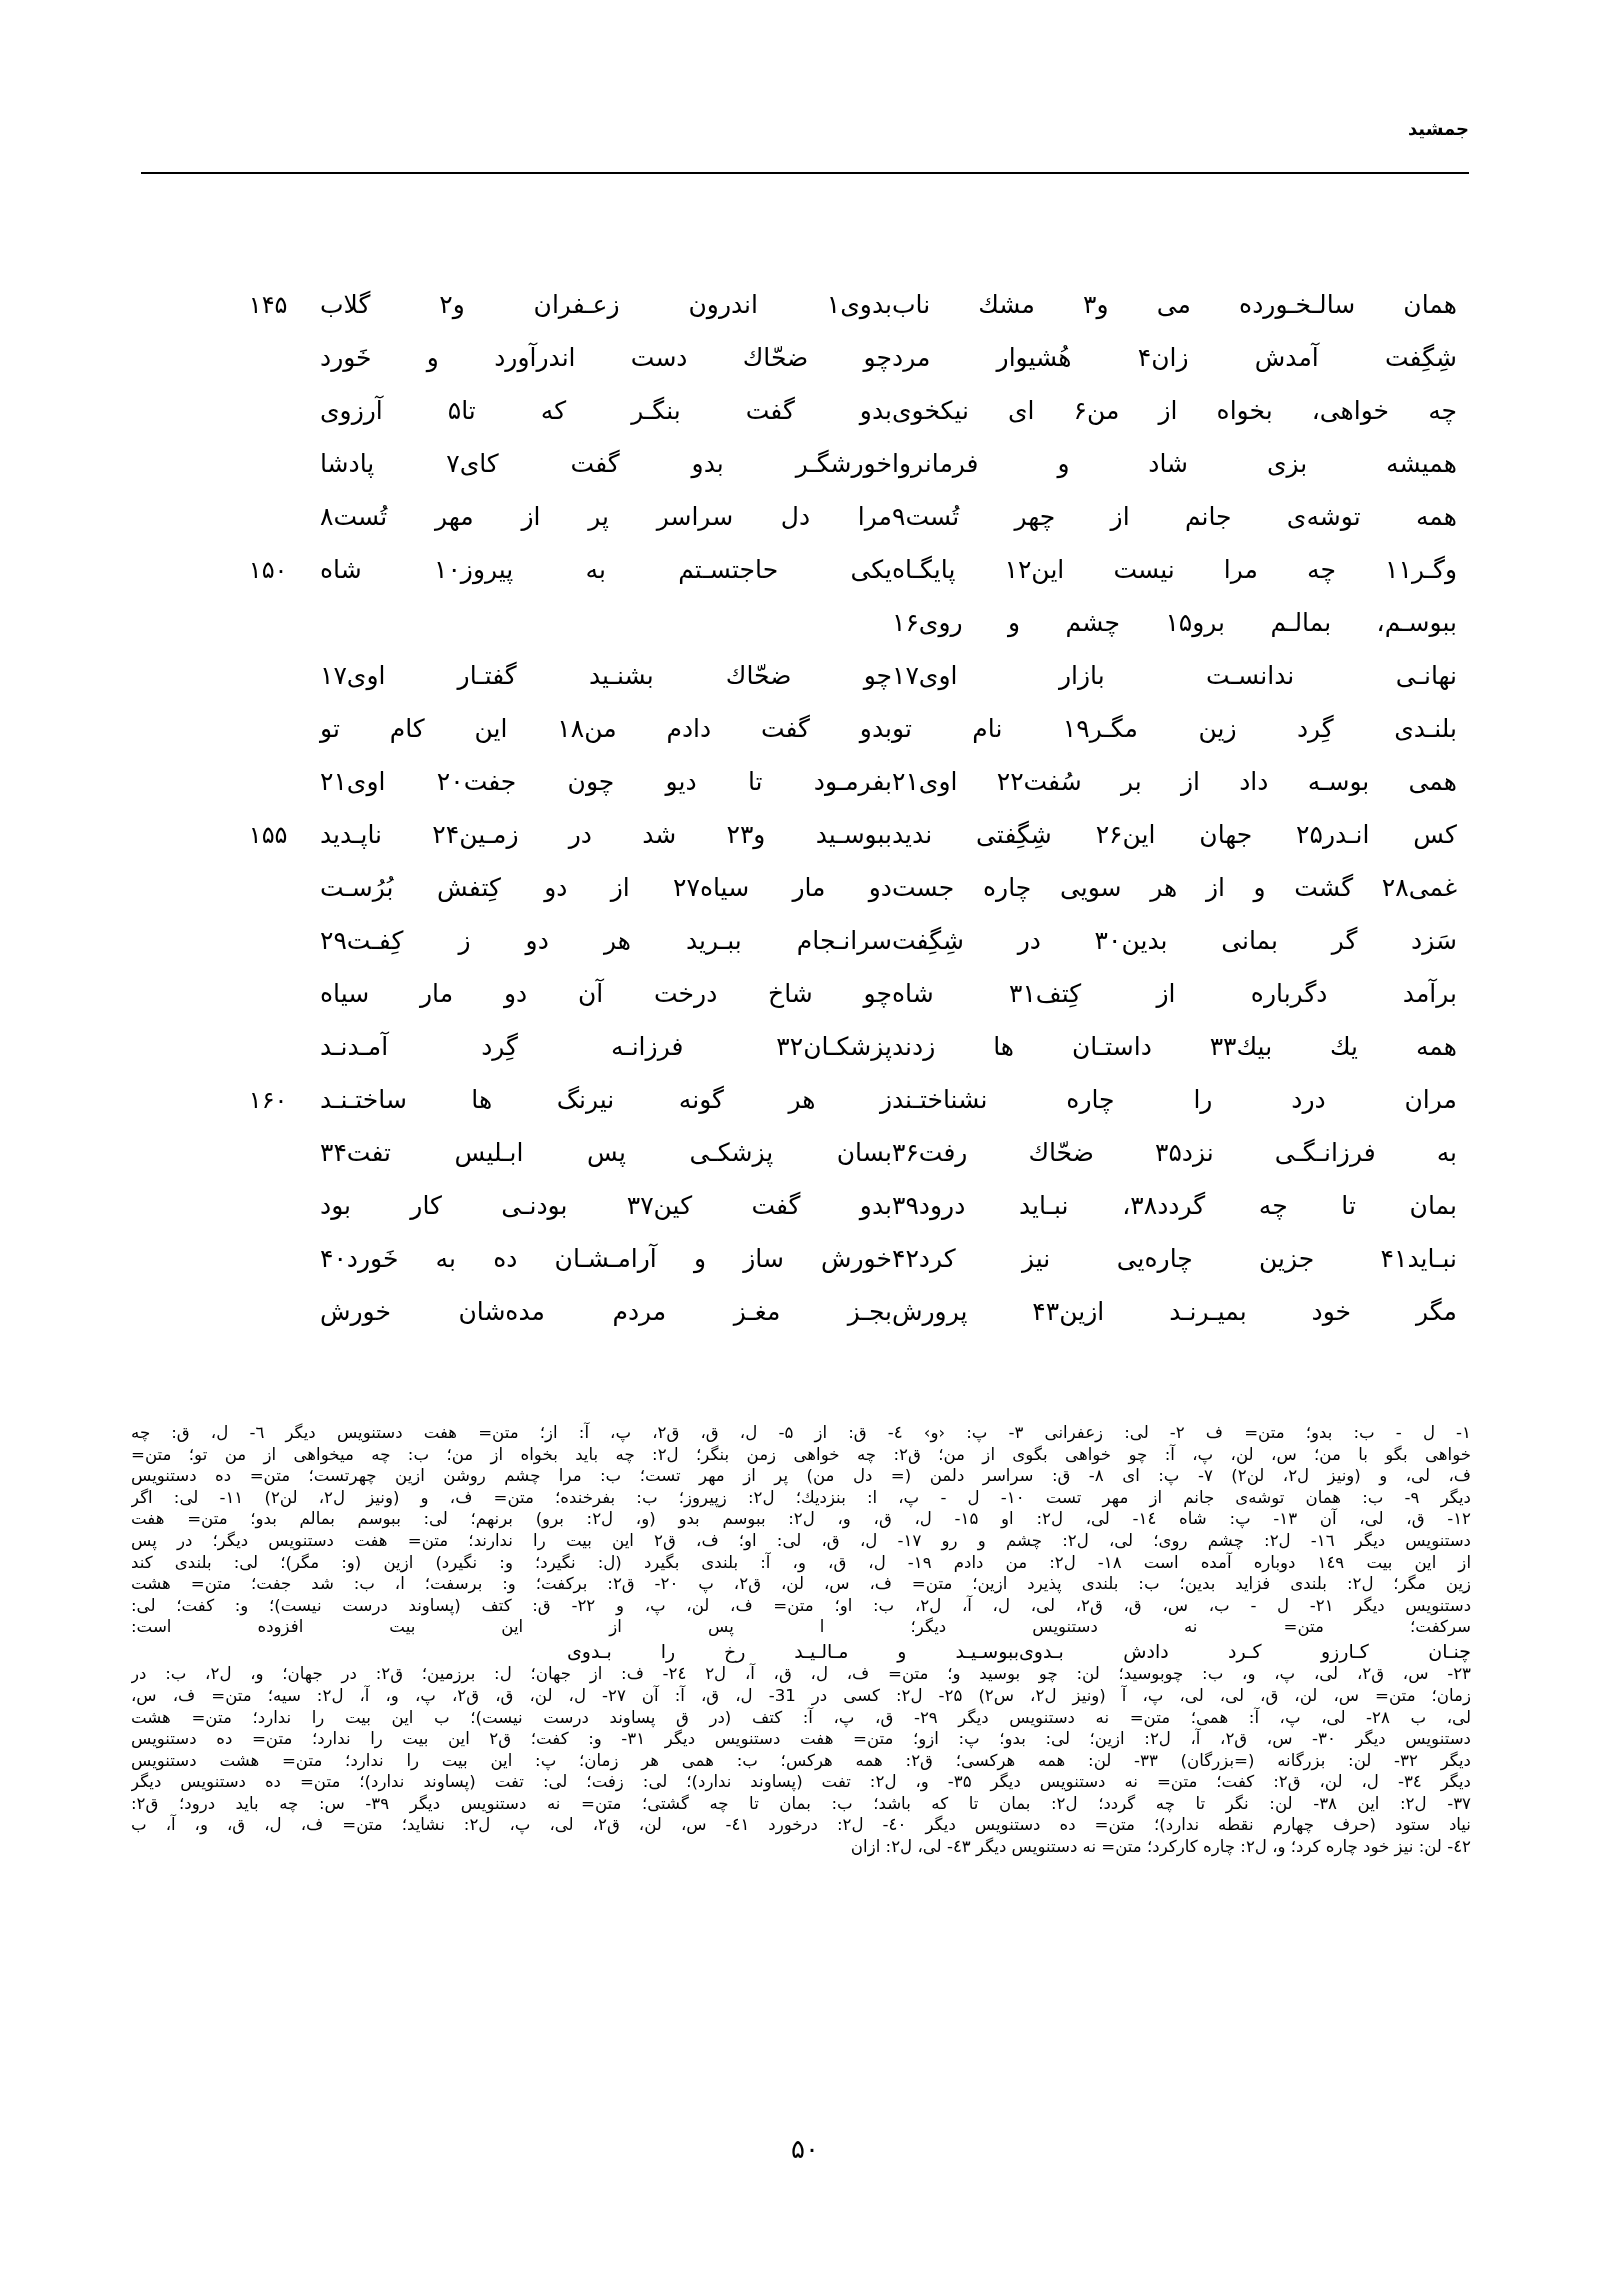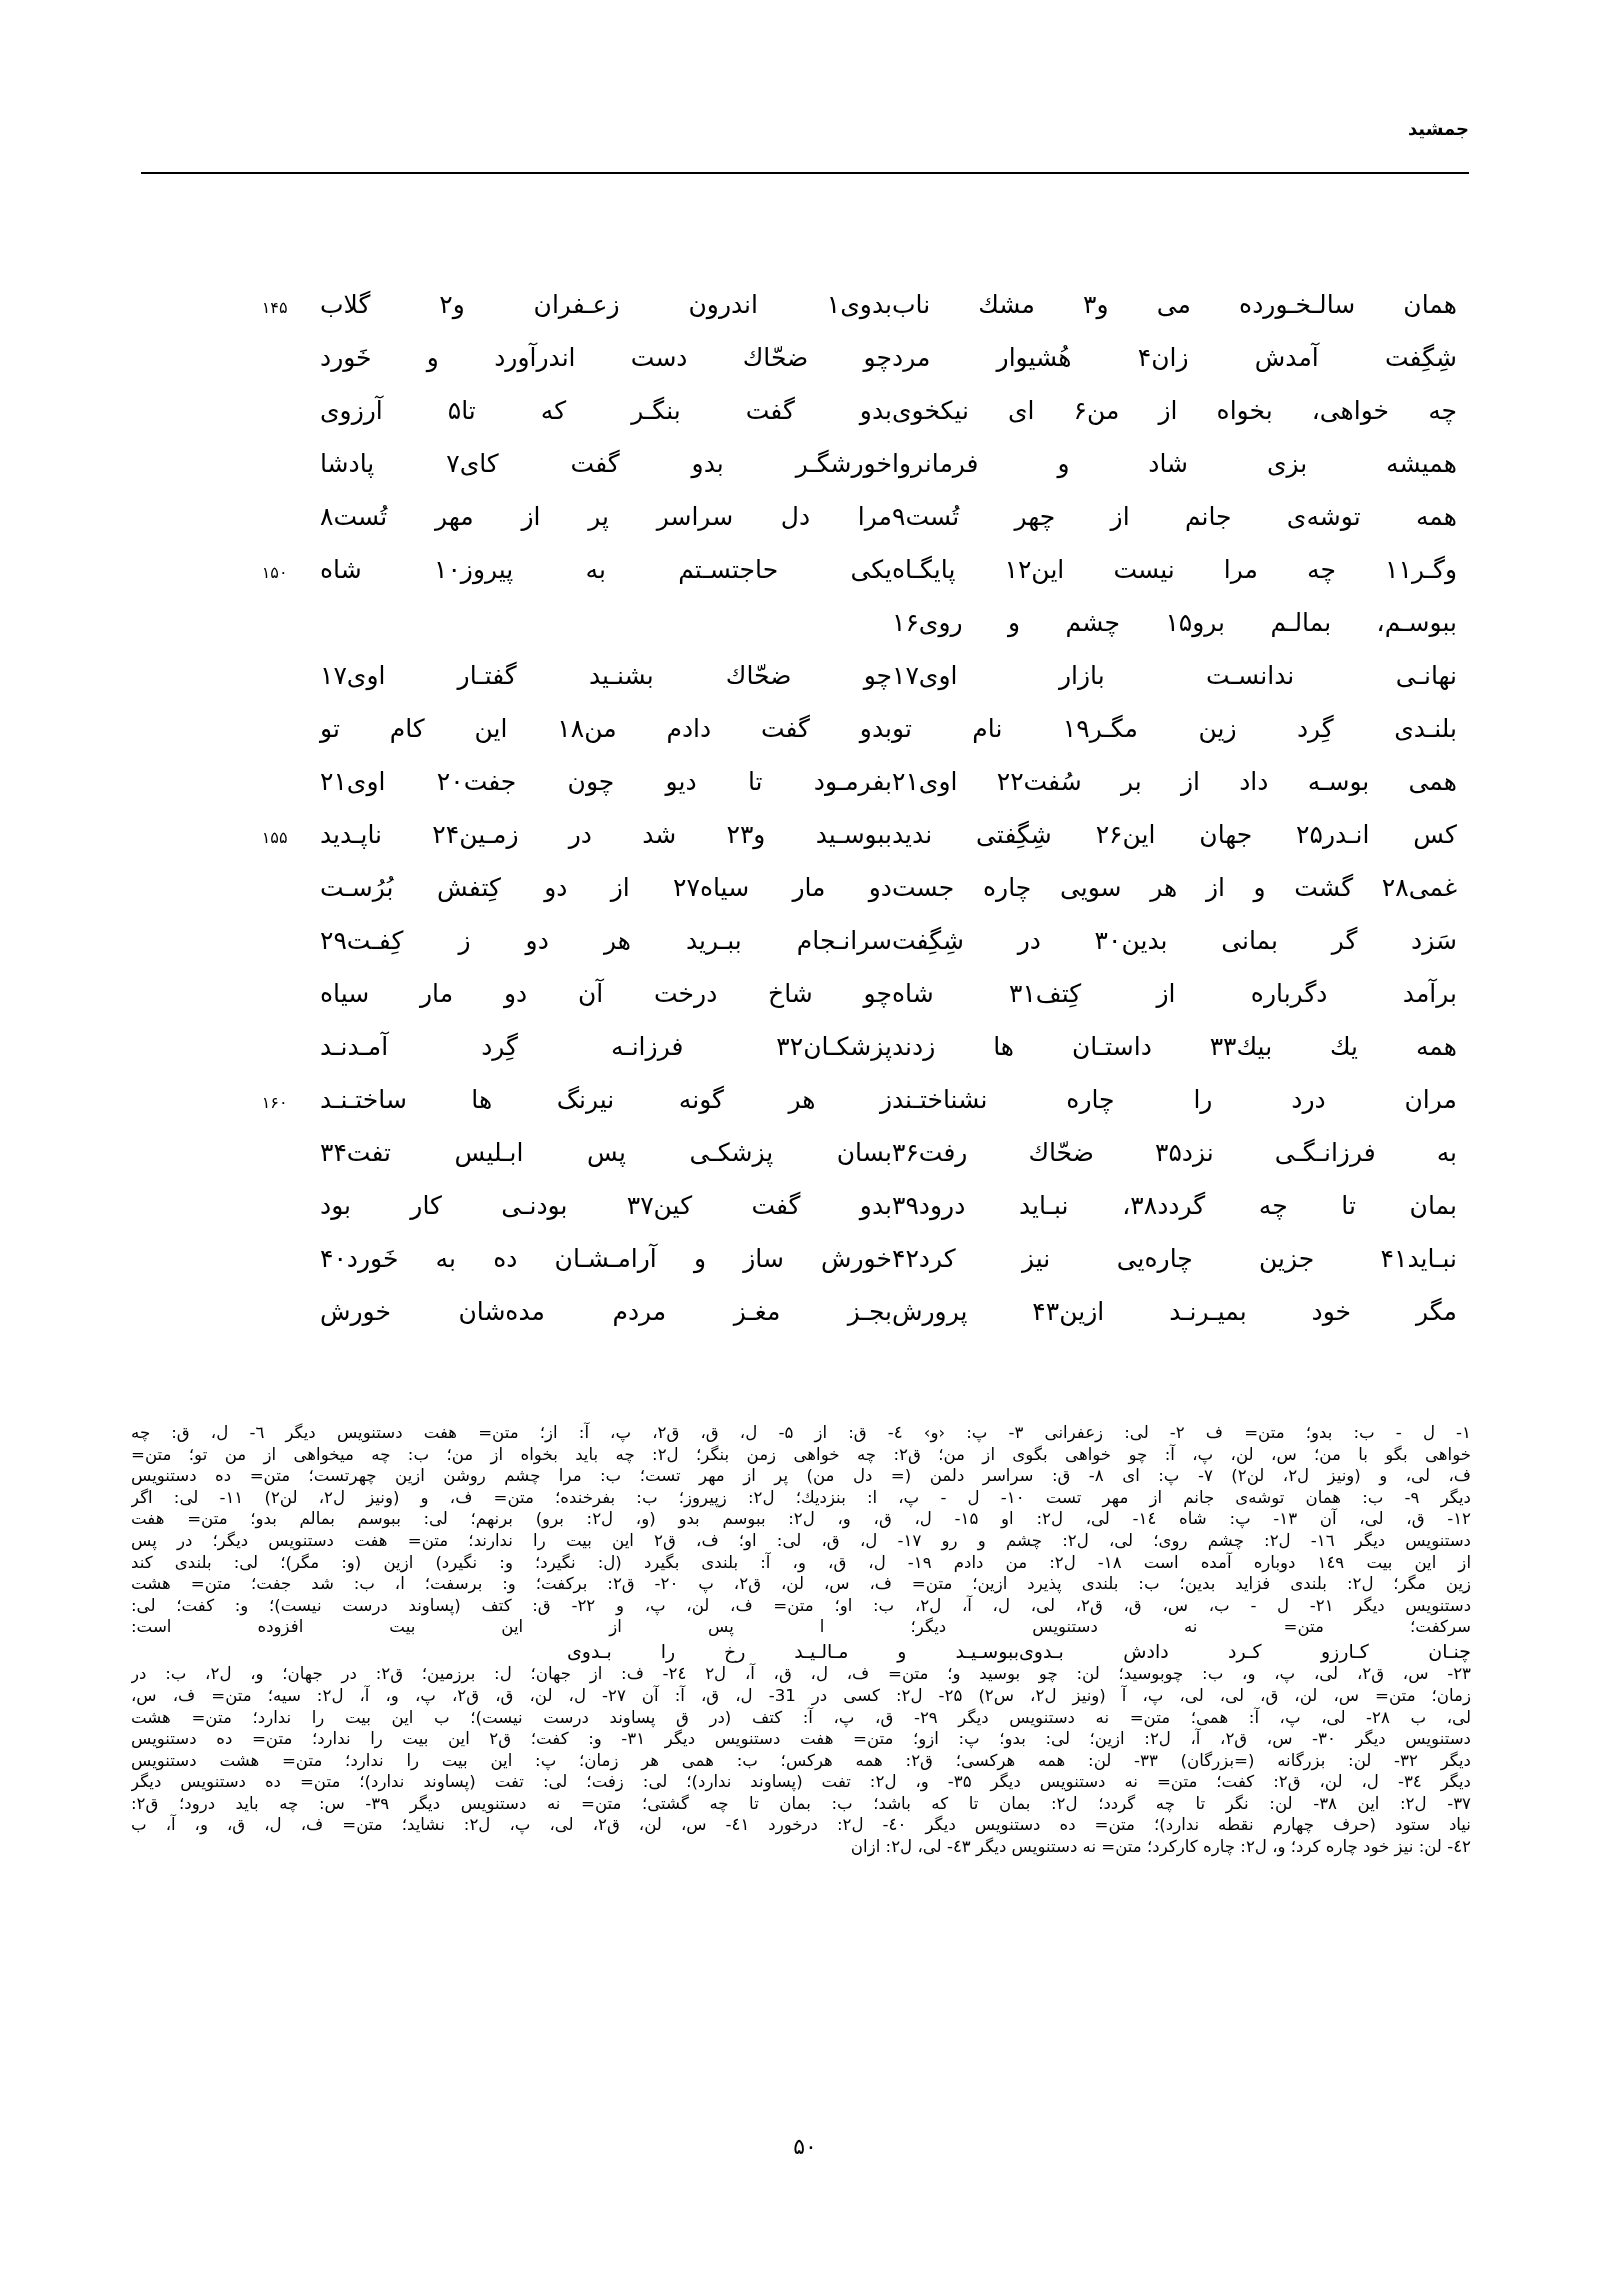"۱۴۵" .bnum { font-size: 16px -> 24px }
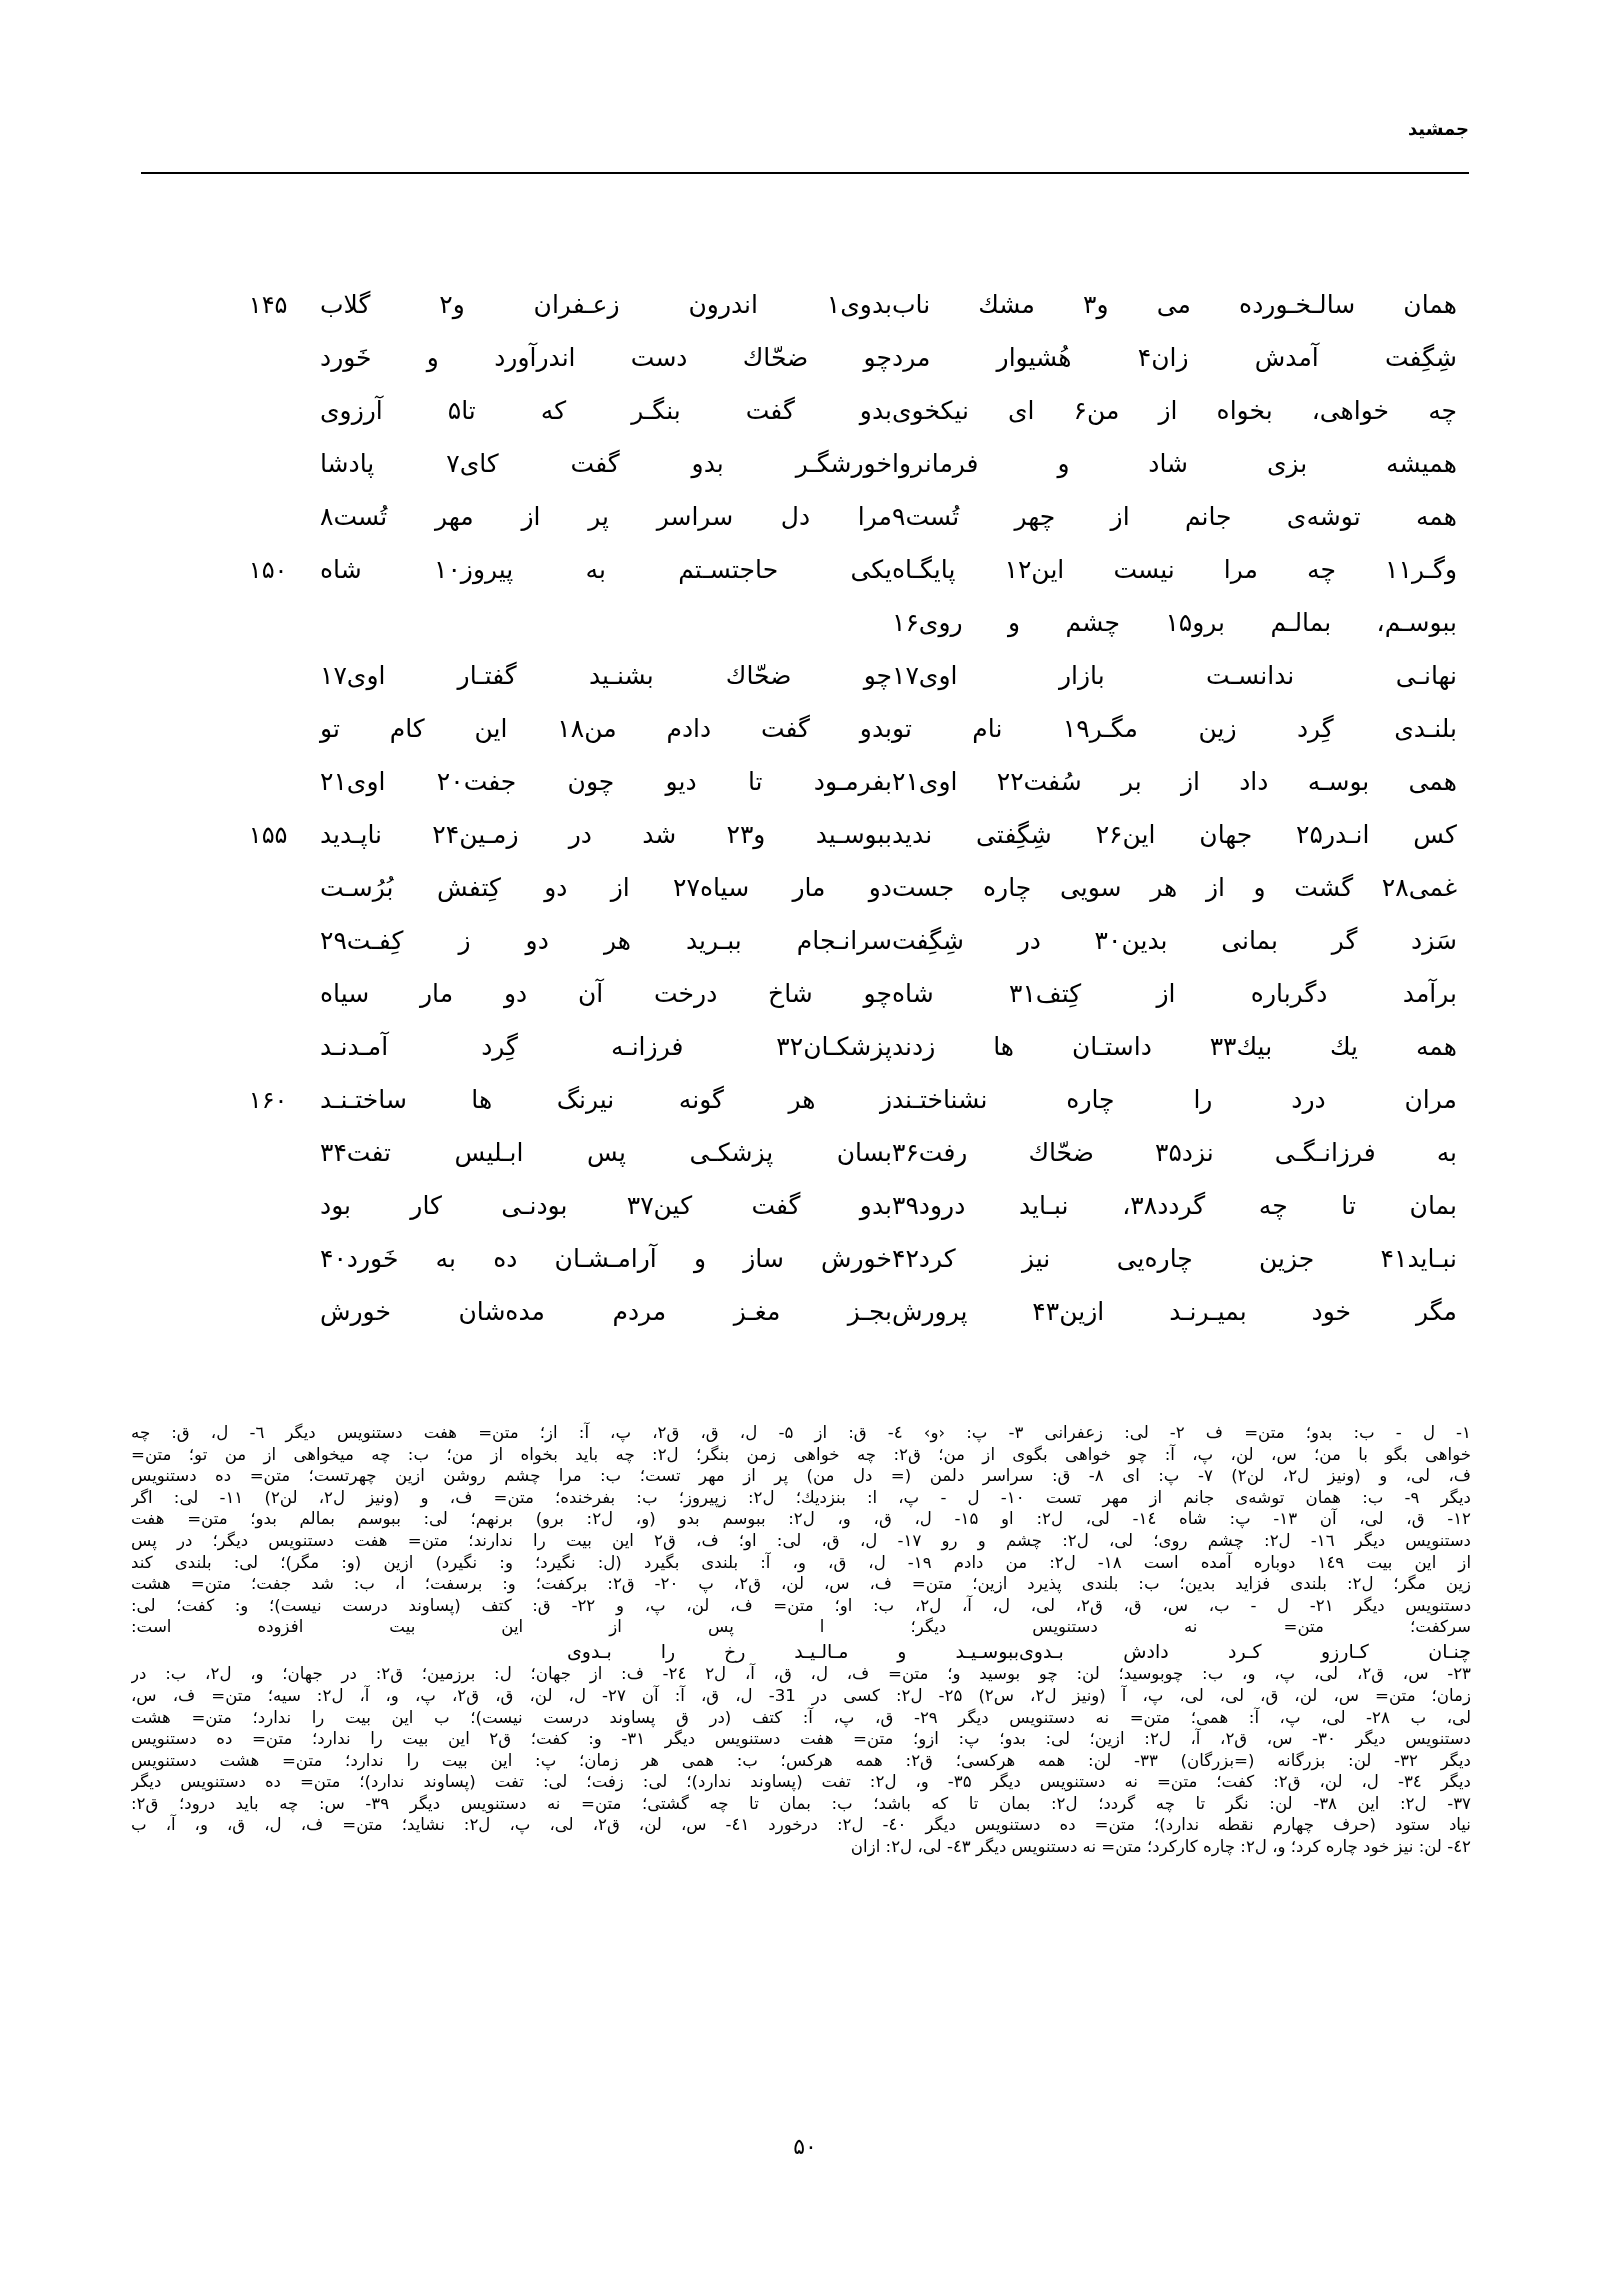"۵۰" .folio { font-size: 22px -> 26px }
